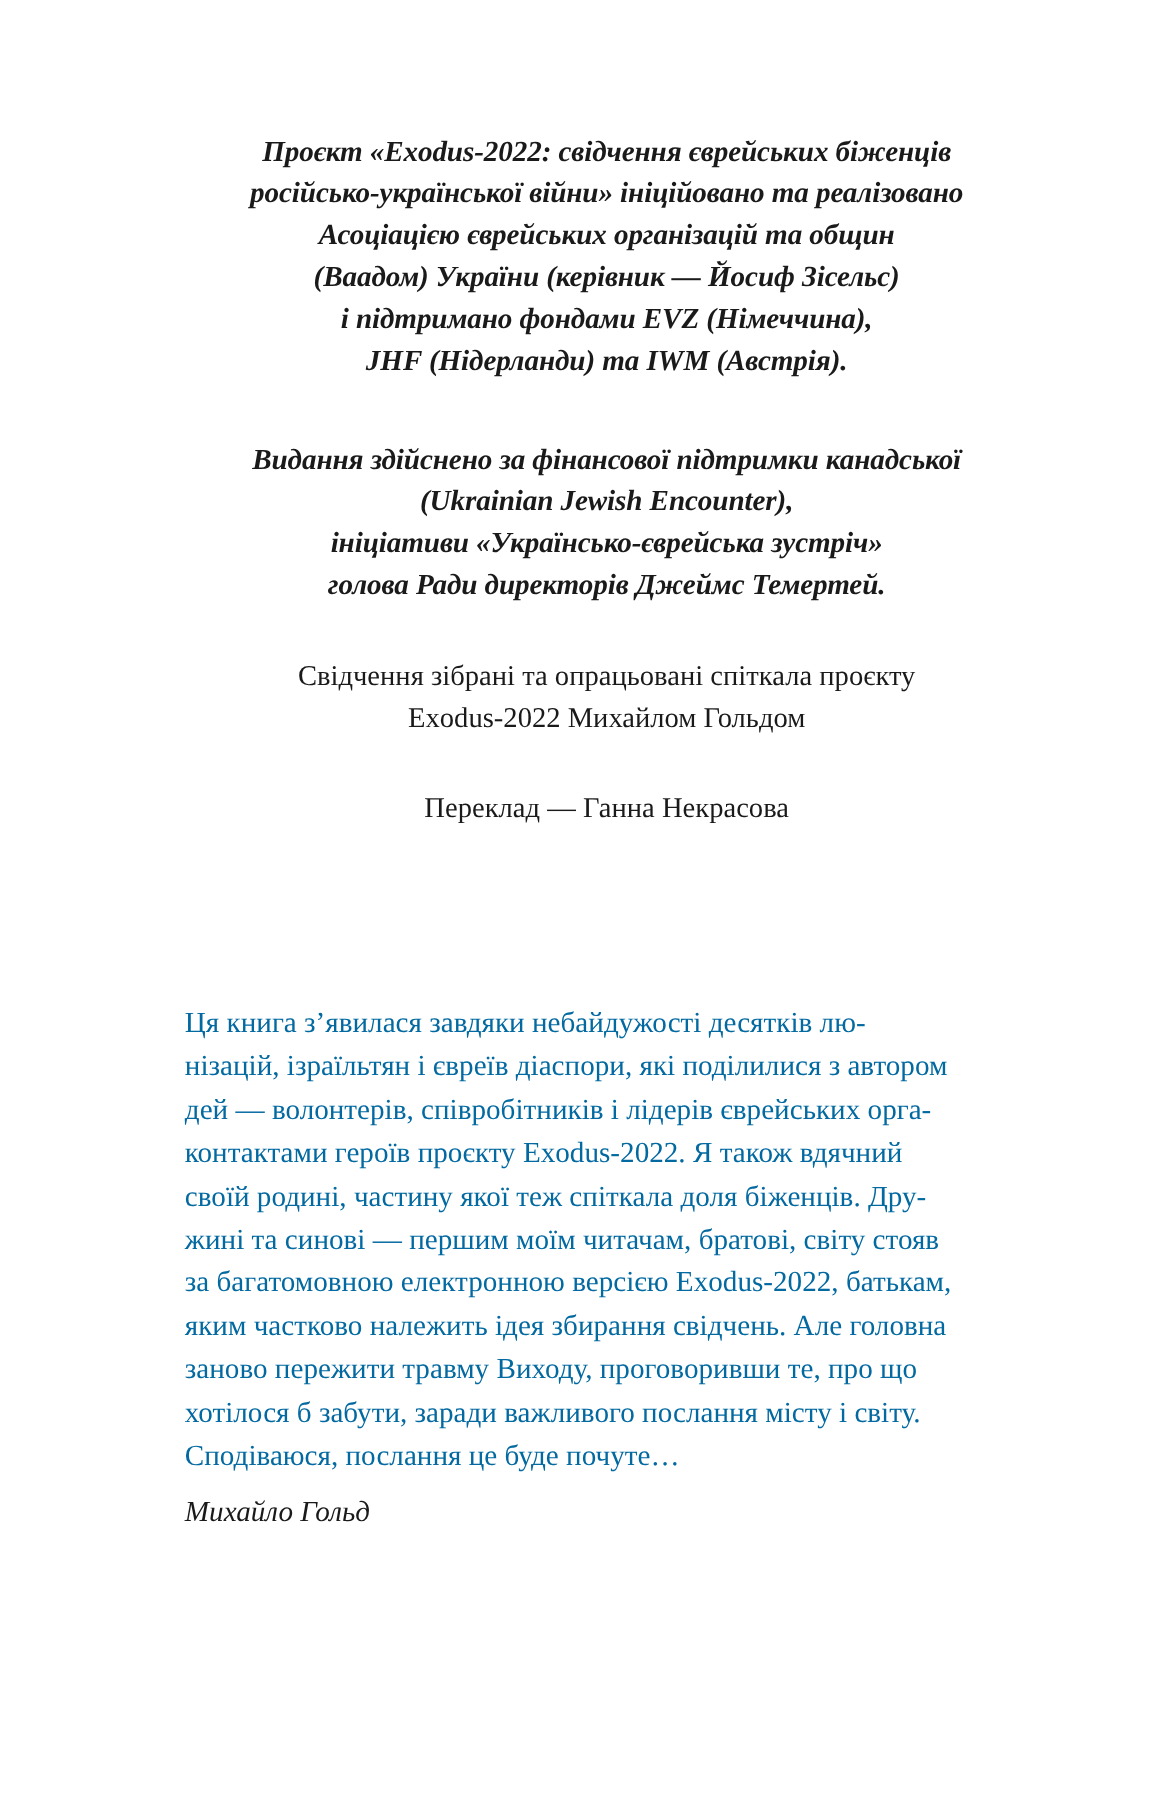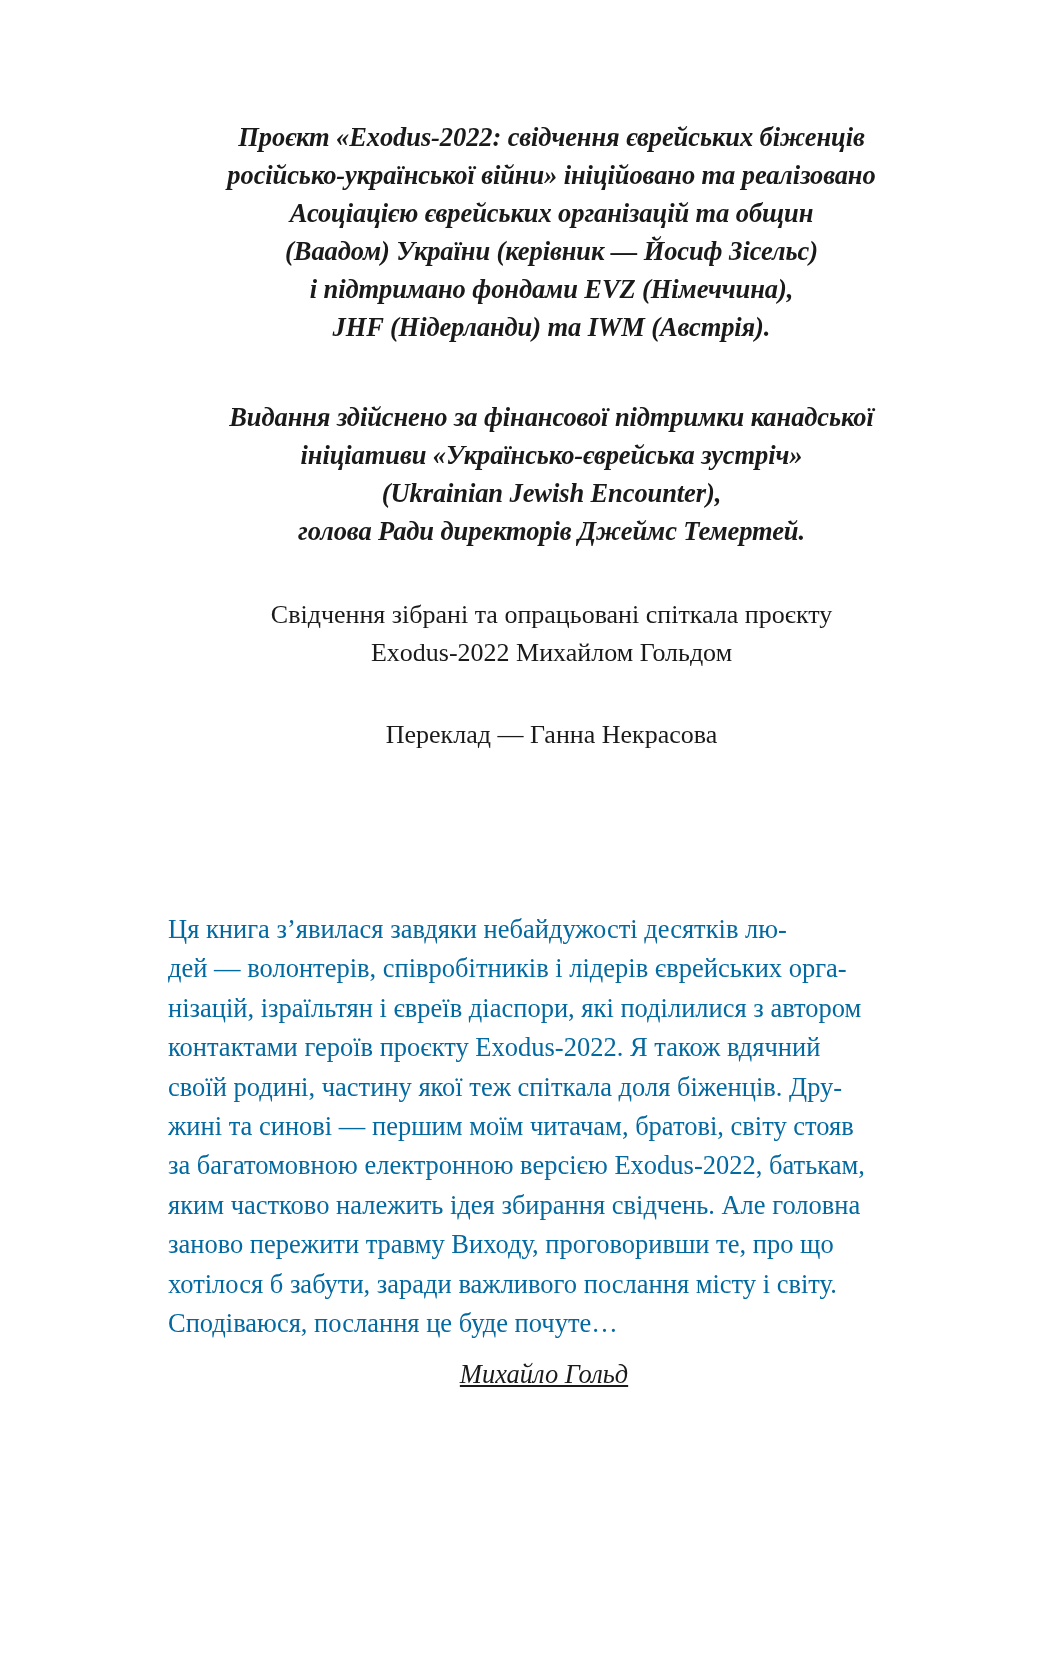"ініціативи «Українсько-єврейська" span.line { order: before "(Ukrainian Jewish Encounter)," -> after "(Ukrainian Jewish Encounter)," }
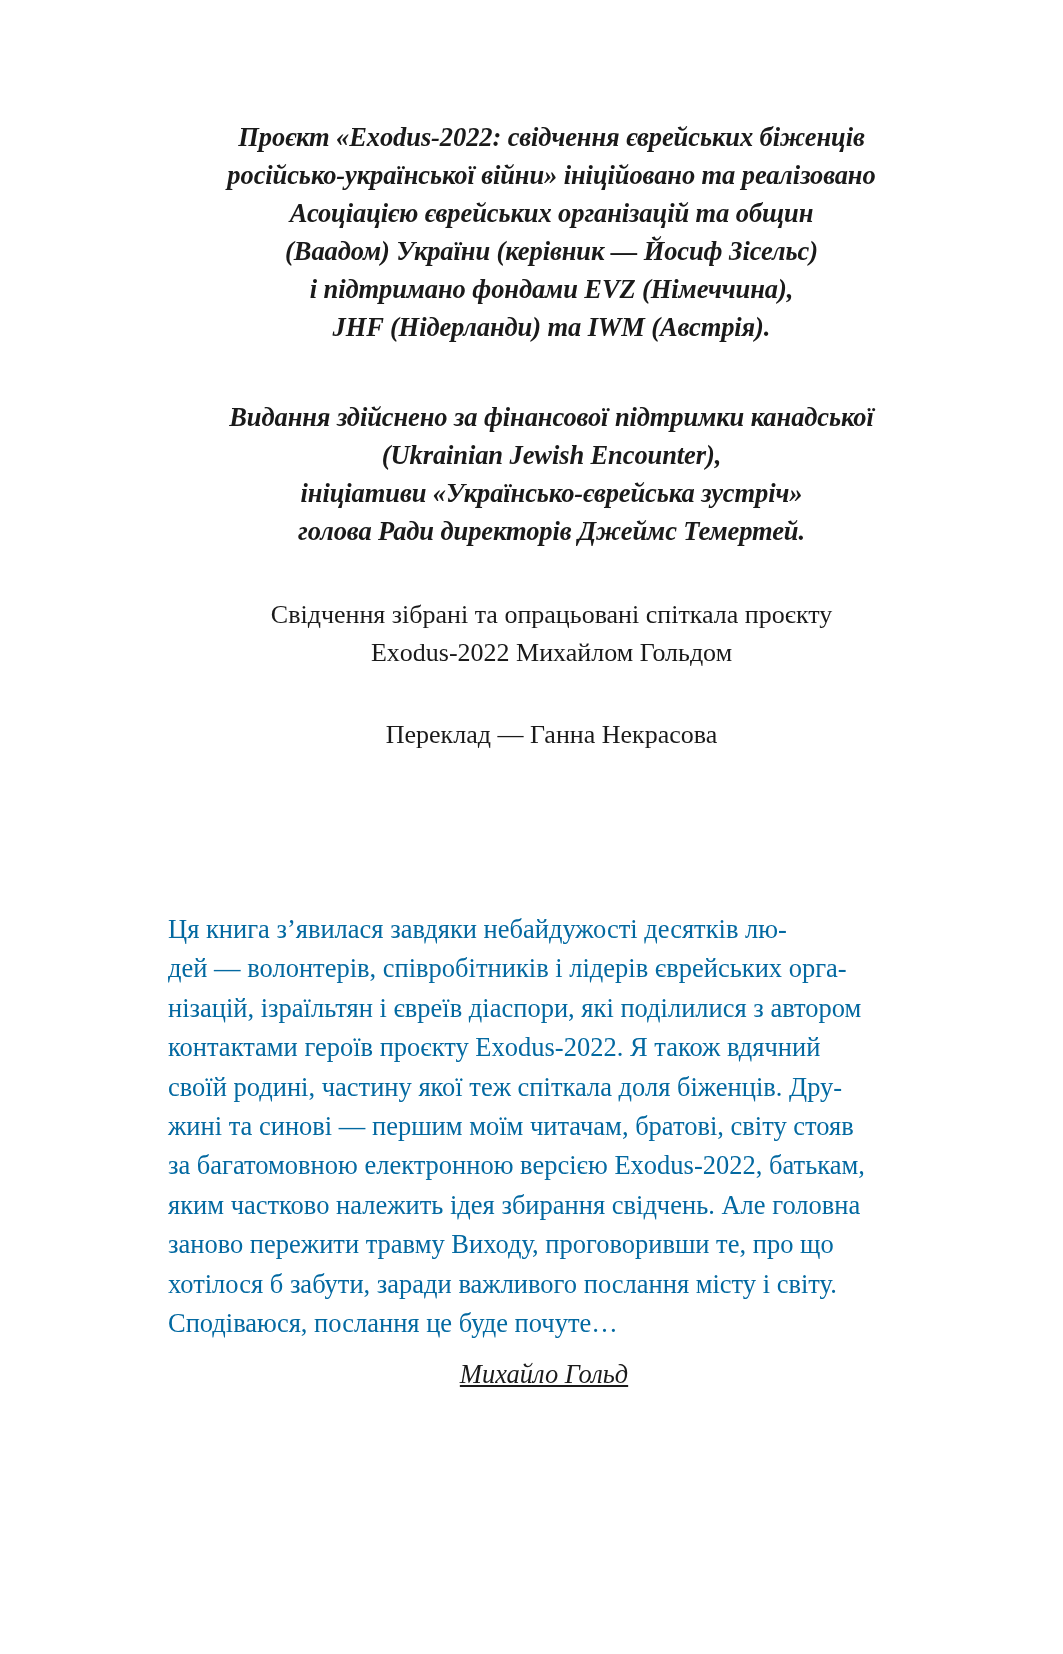"дей — волонтерів, співробітників і" span.ack-line { order: before "нізацій, ізраїльтян і євреїв діаспори," -> after "нізацій, ізраїльтян і євреїв діаспори," }
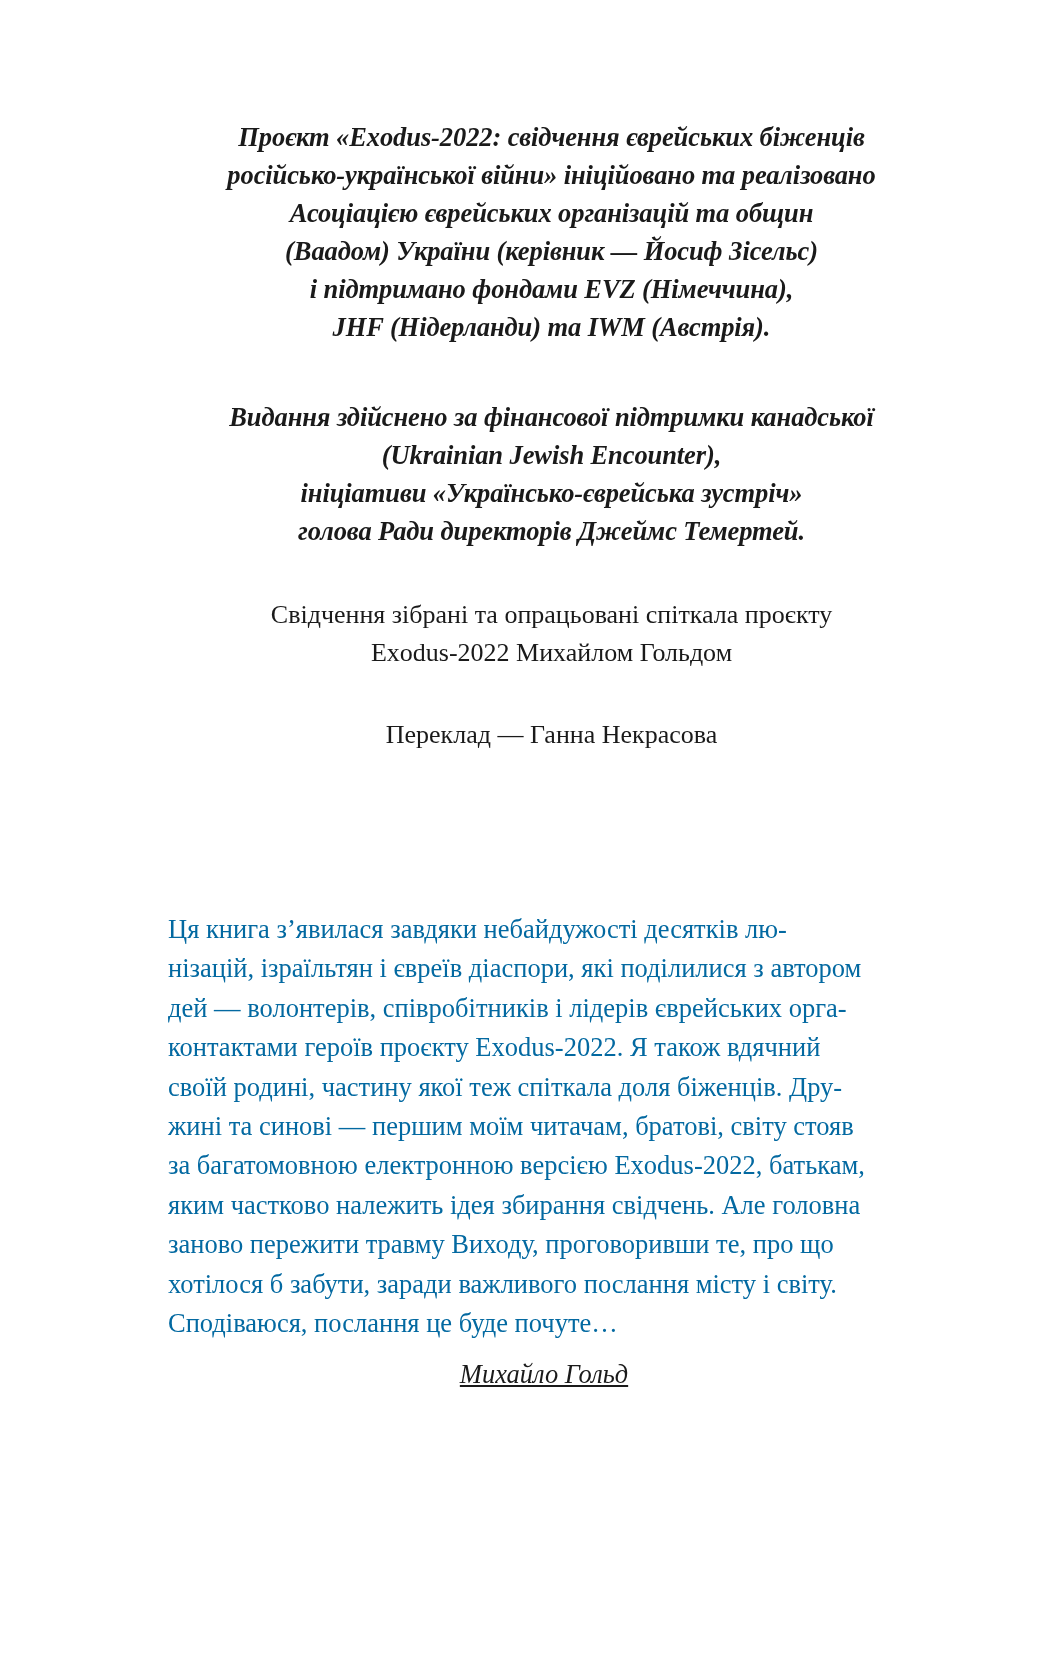"Михайло Гольд" .signature { text-align: center -> left; text-decoration: underline -> none }
